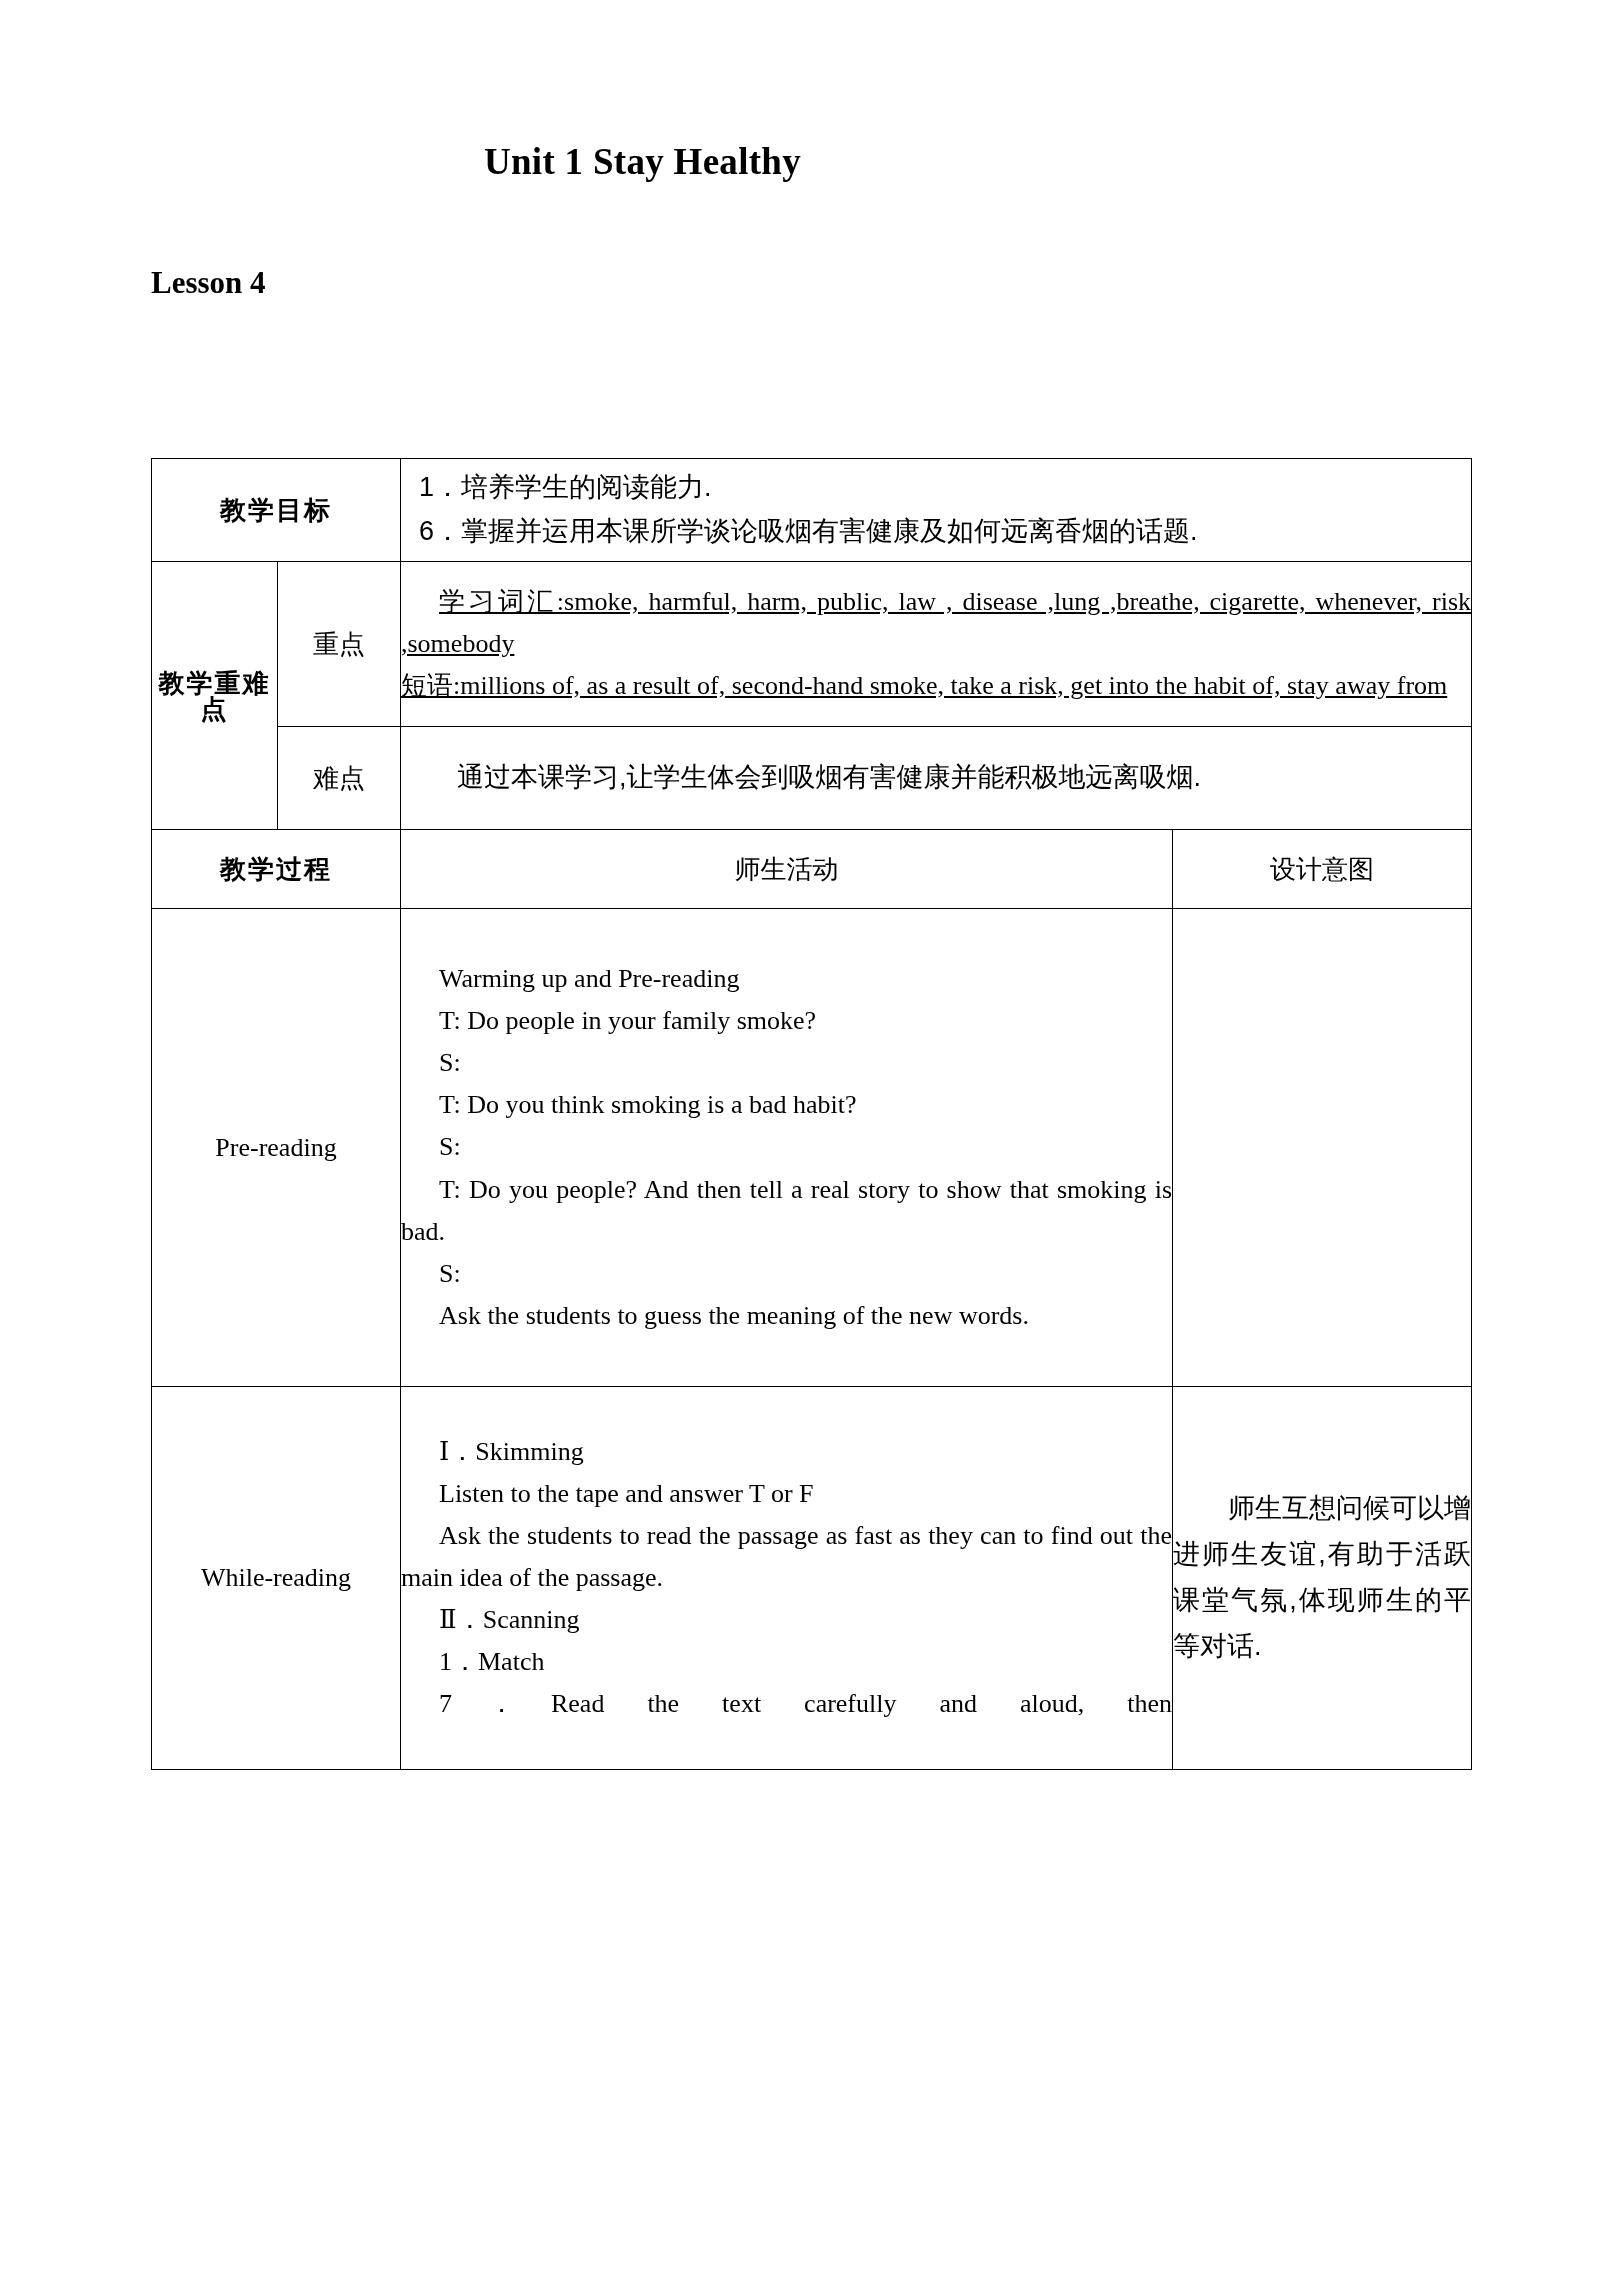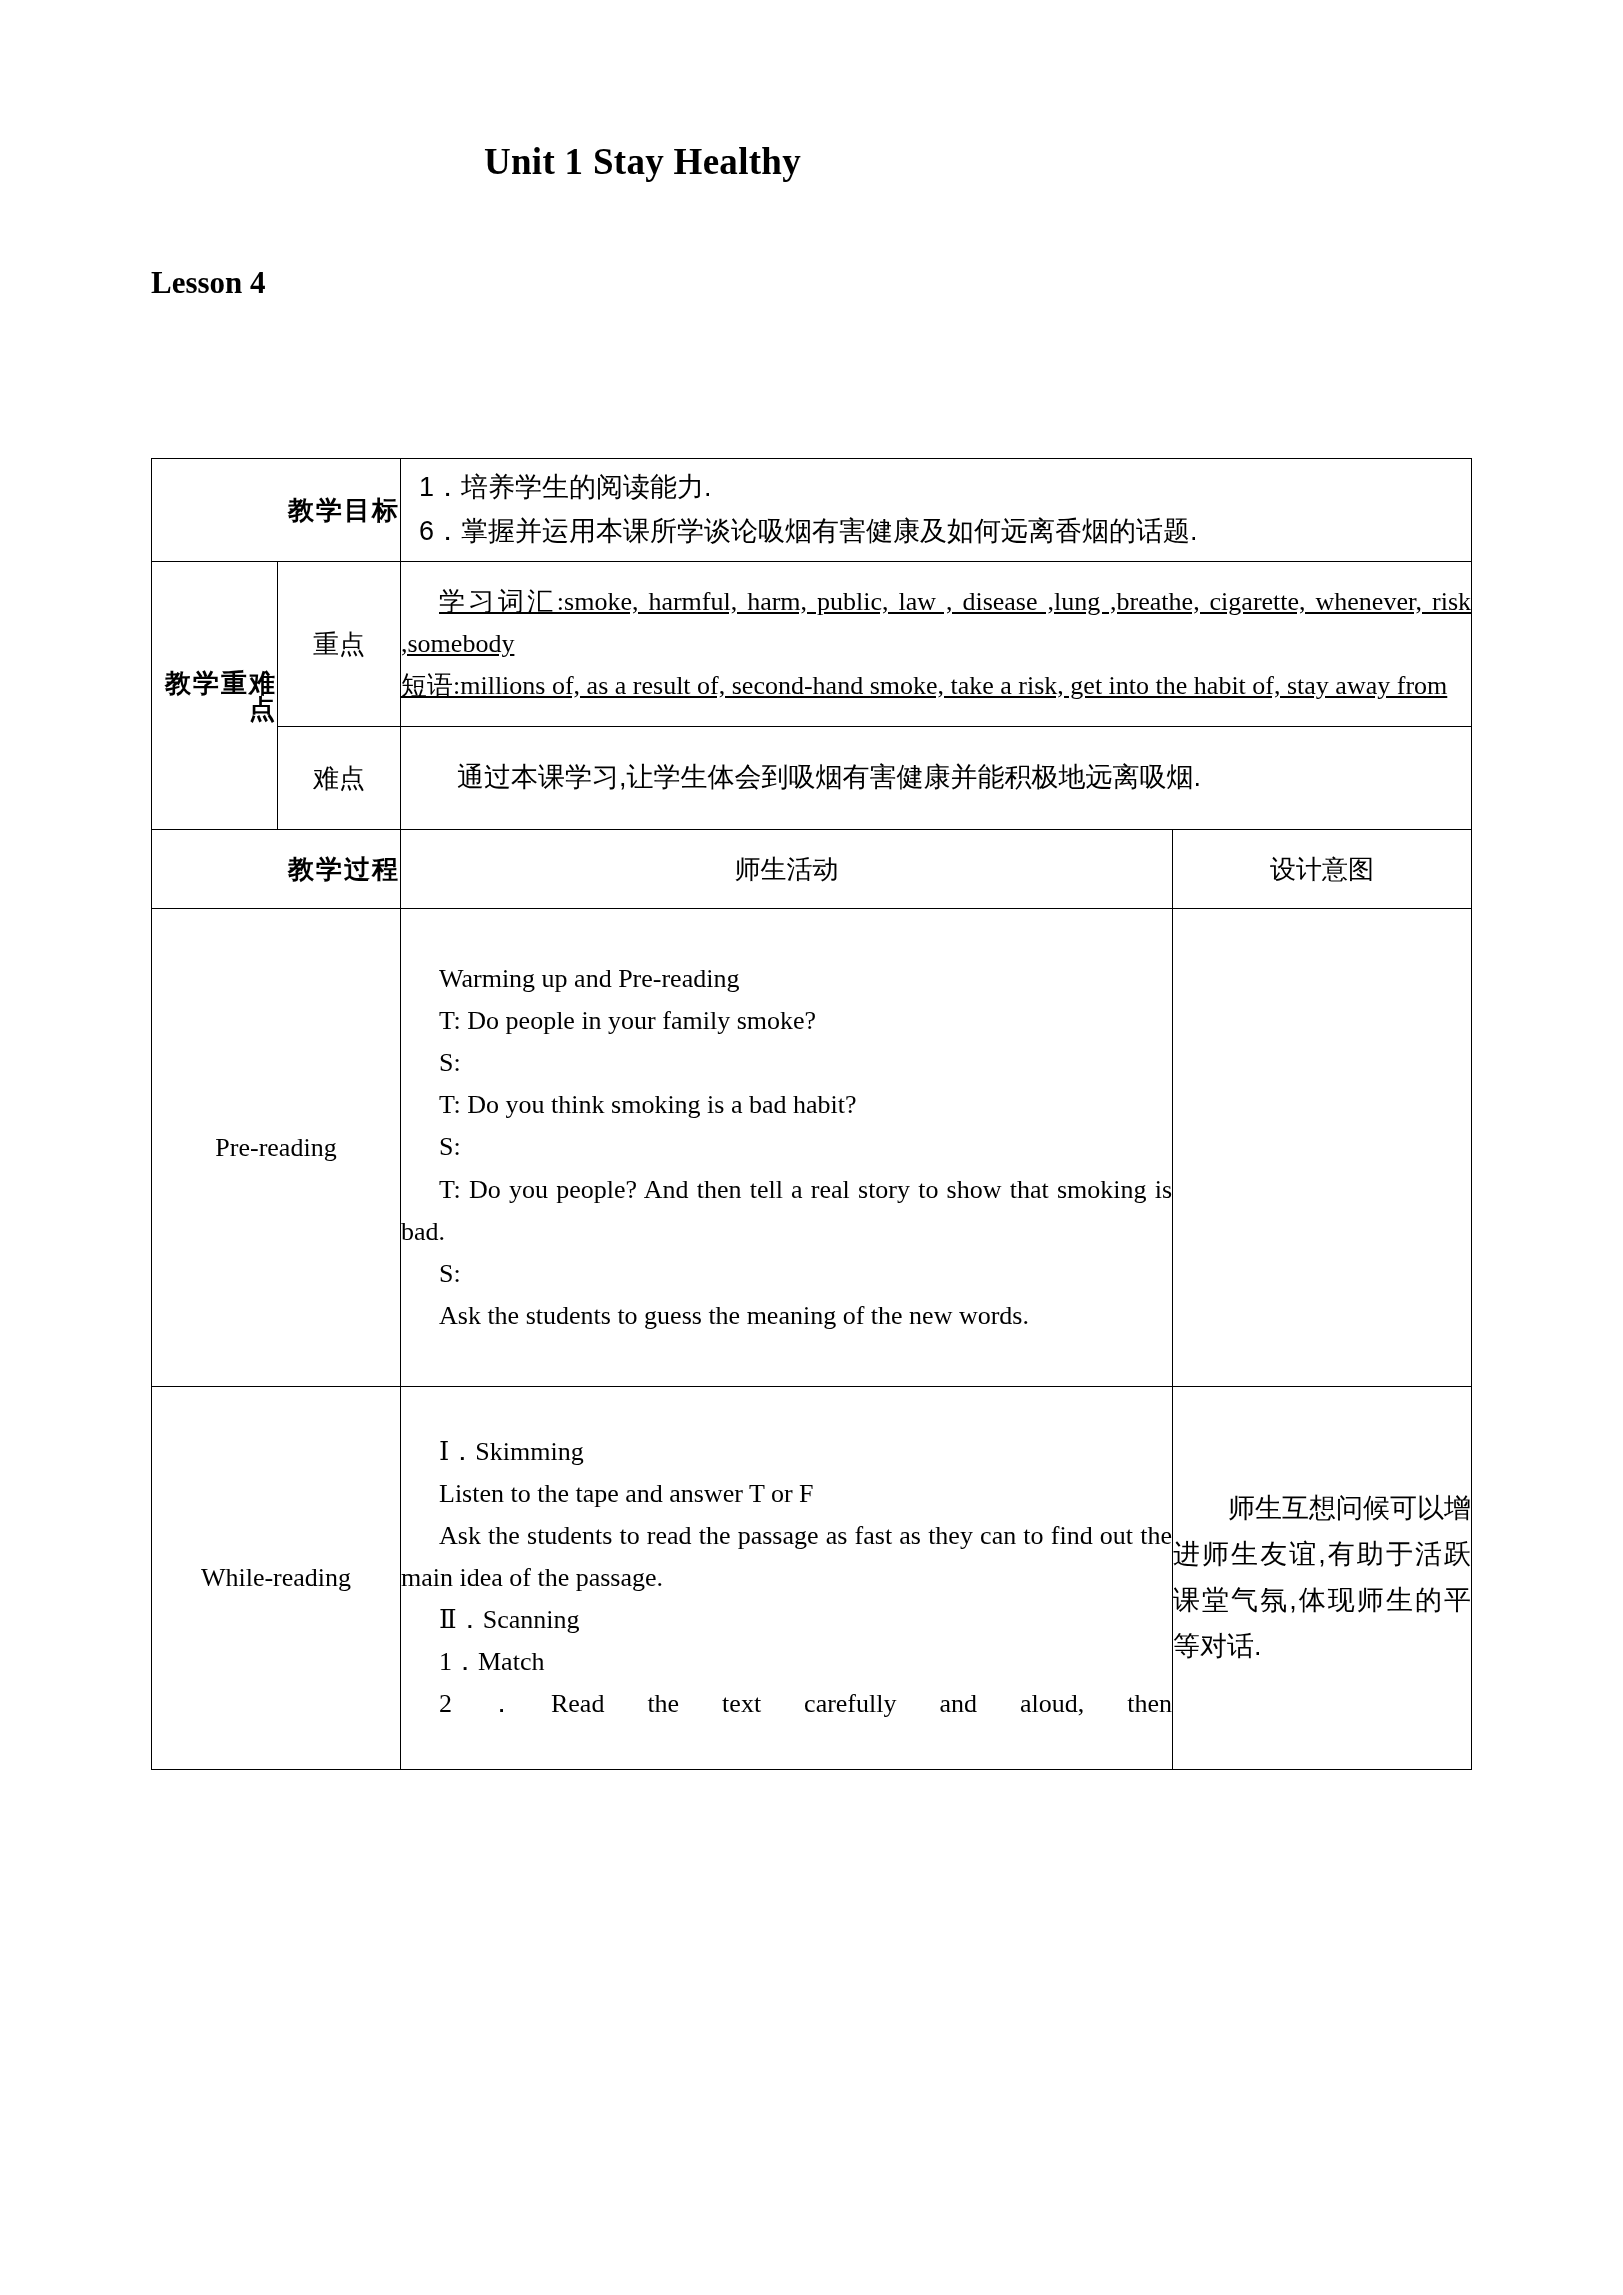"教学目标" .cn-head { text-align: right -> center }
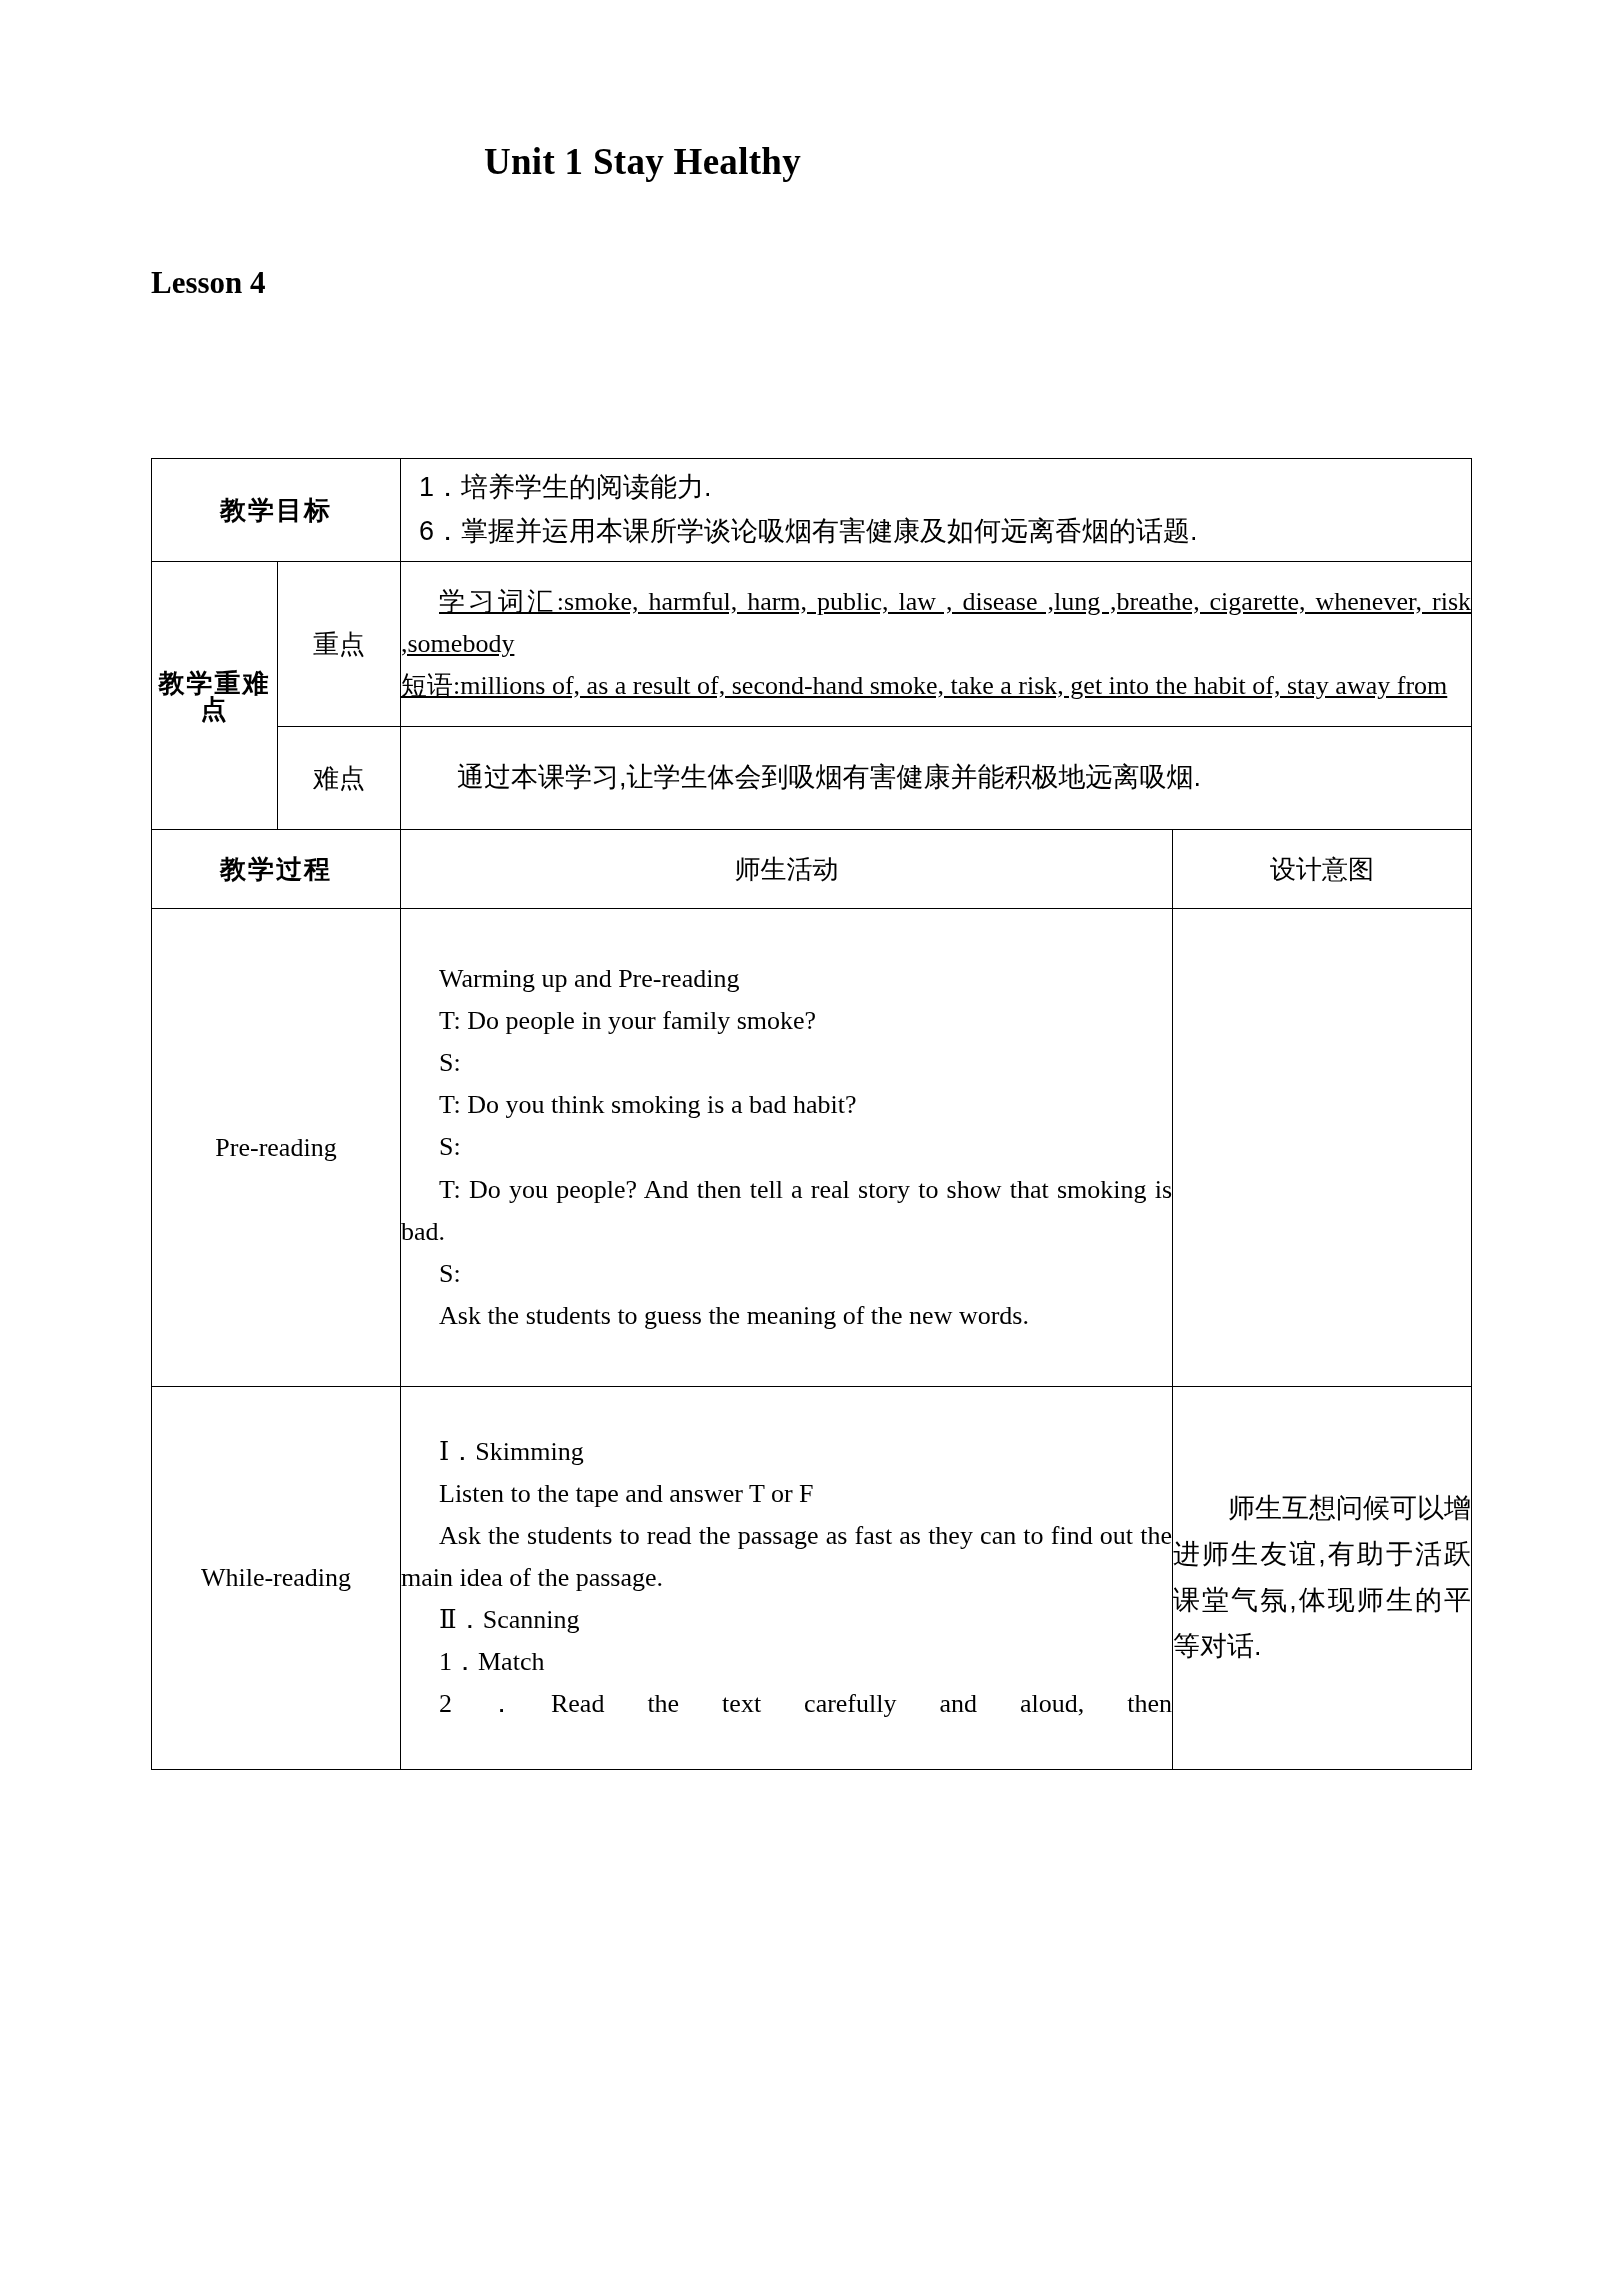"2．Read the text carefully and" p.indent { text: 2 -> 7 }
